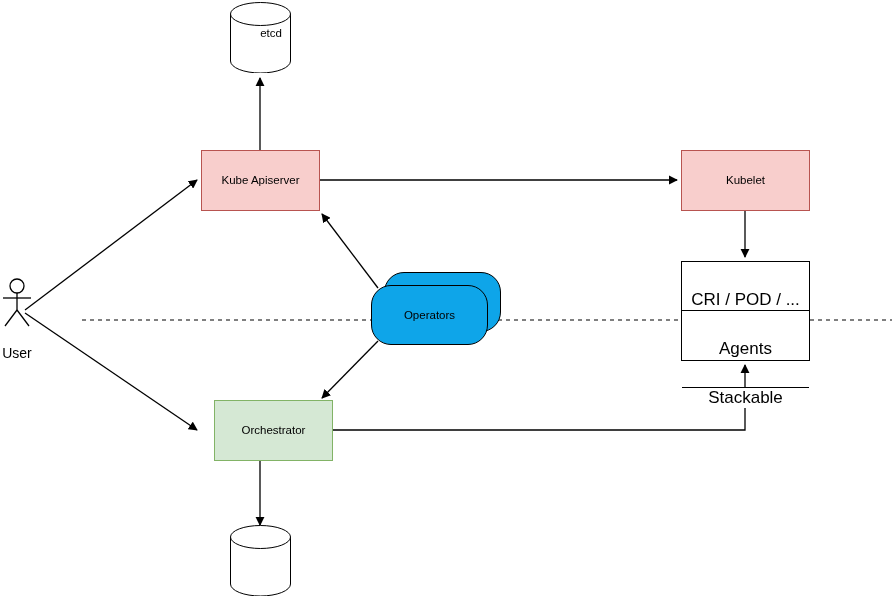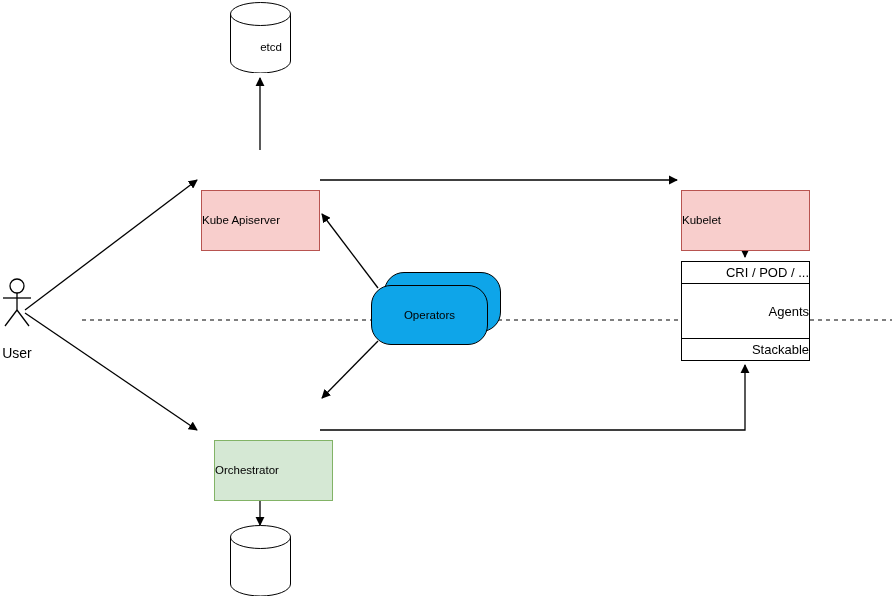"etcd" div.cyl-label { top: 39px -> 25px }
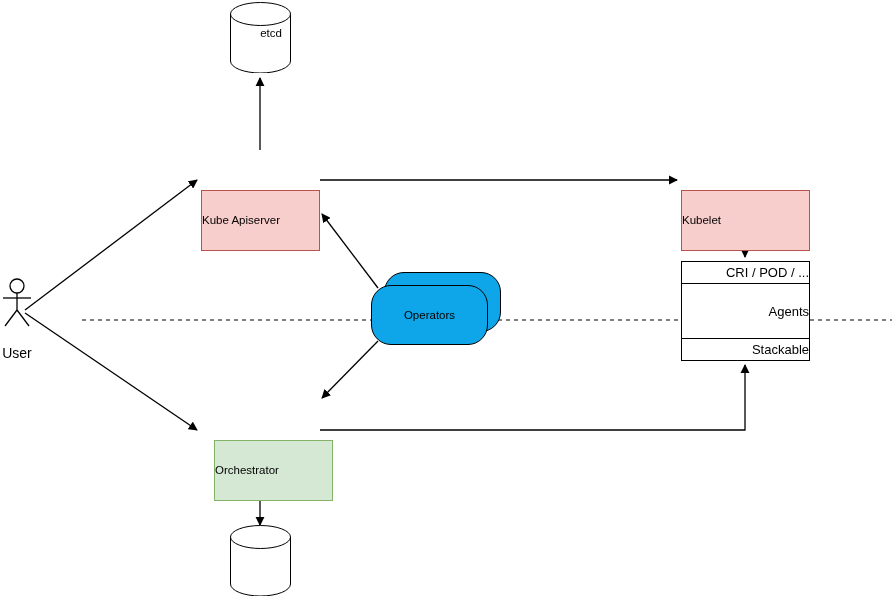"Kube Apiserver" .node { justify-content: none -> center; margin-top: 40px -> none }
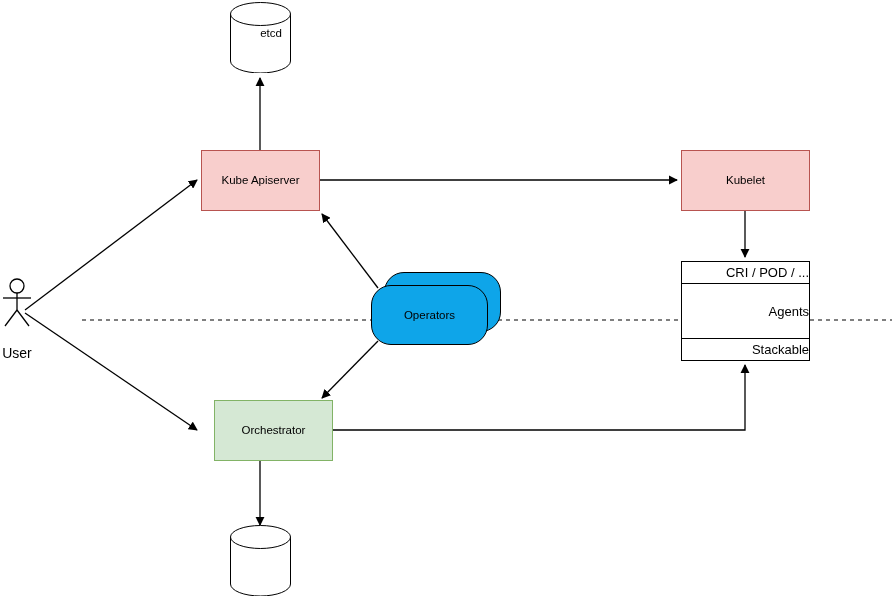"CRI / POD / ..." .agents-cell { font-size: 13px -> 17px; justify-content: flex-end -> center; margin-top: none -> 28px }
